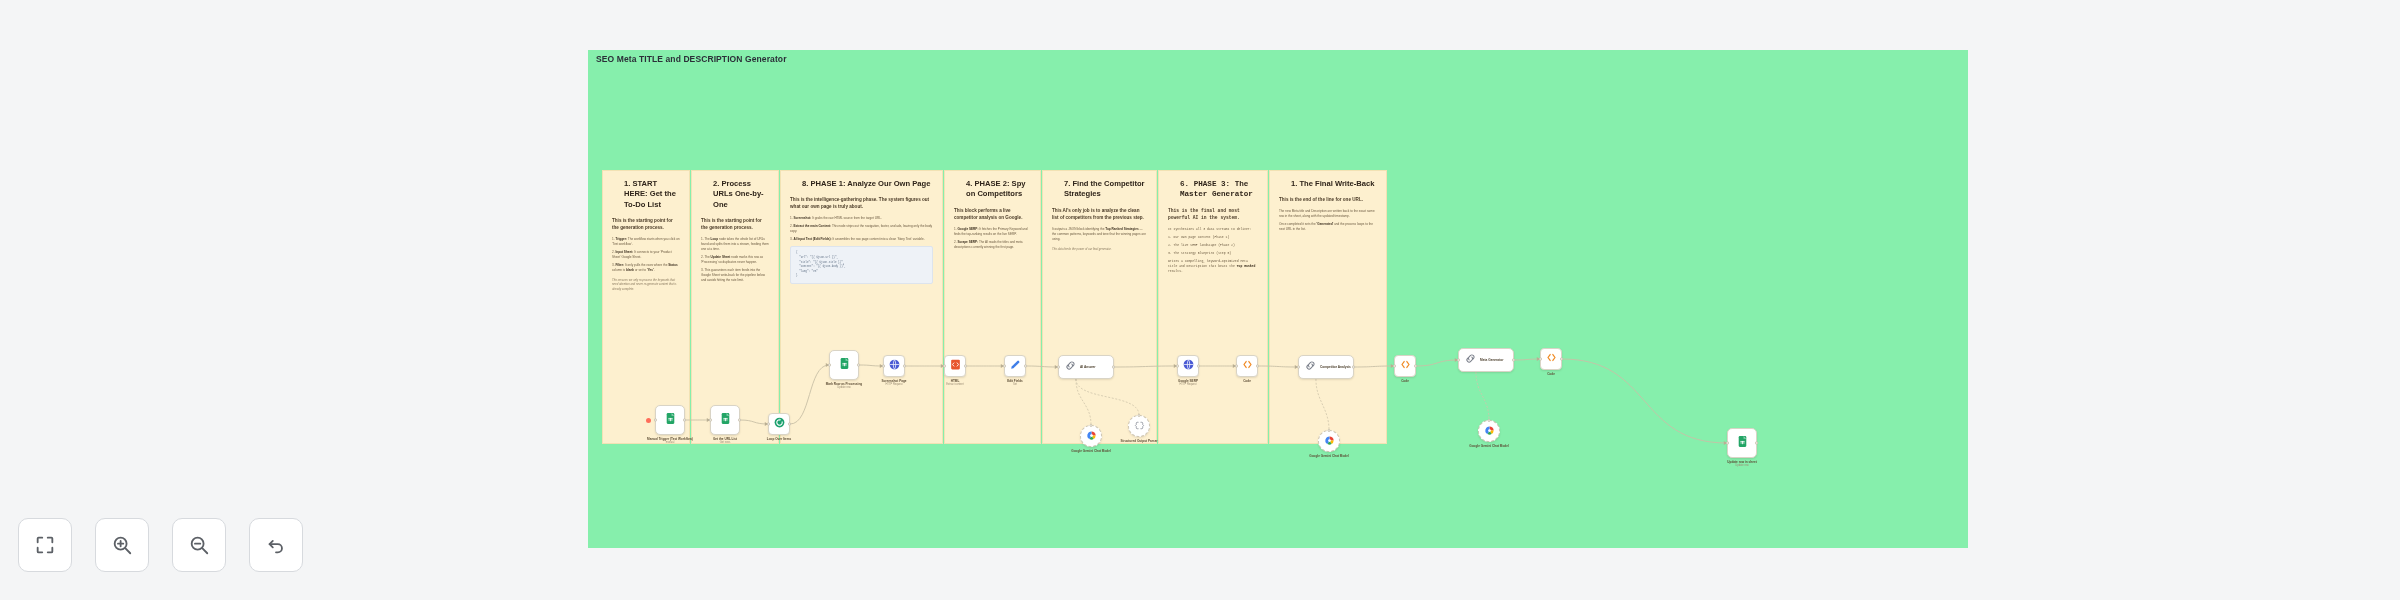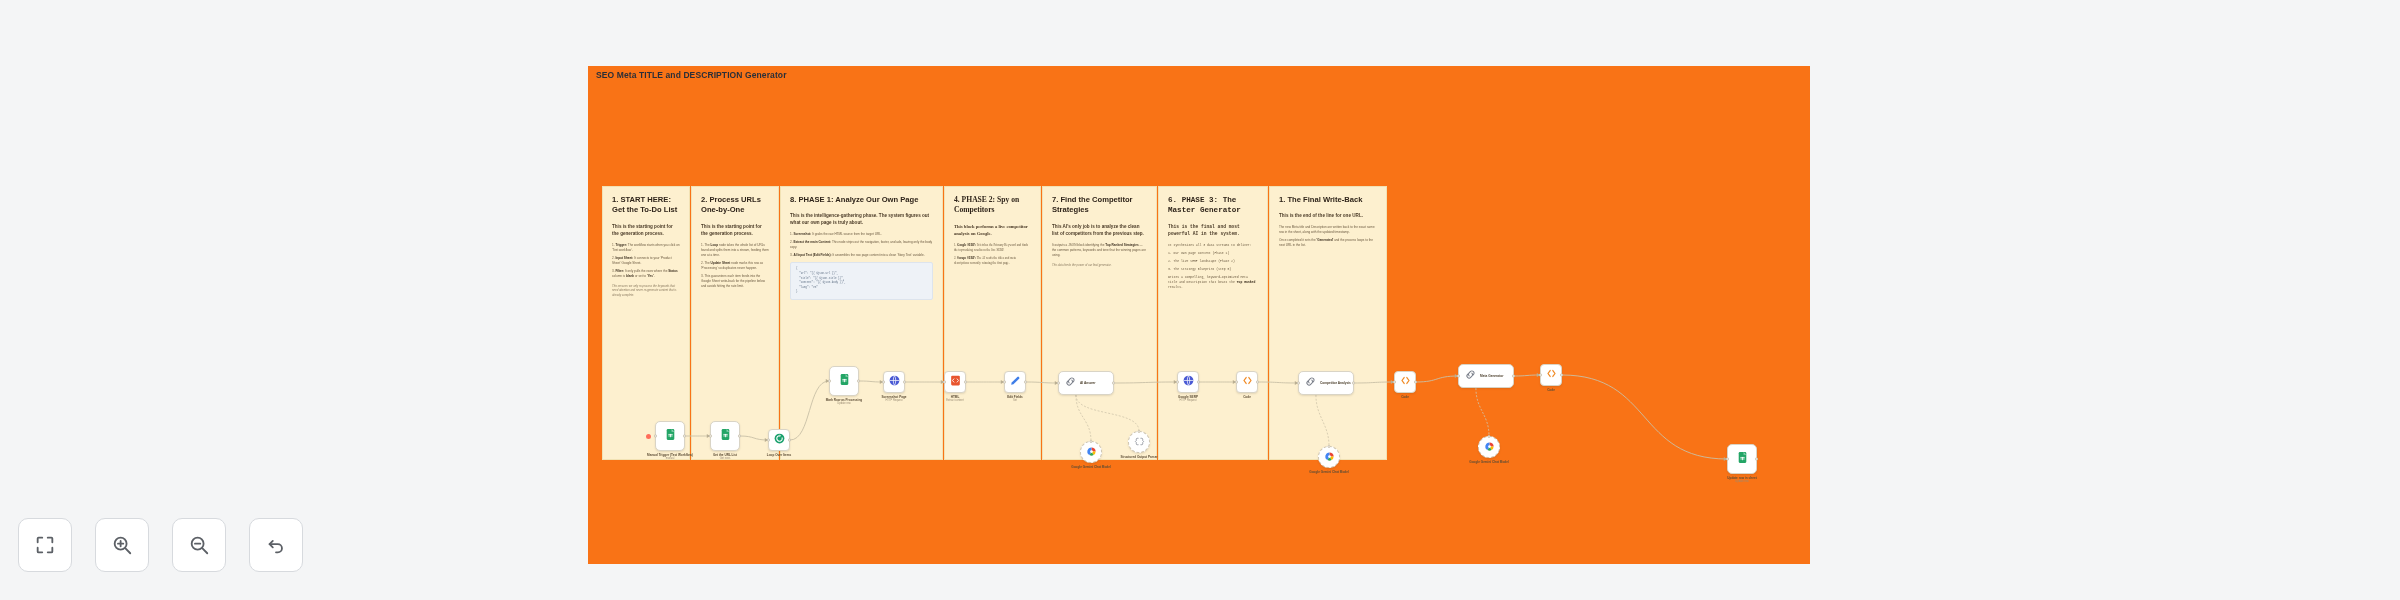"SEO Meta TITLE and DESCRIPTION" .canvas { background: #f97316 -> #86efac; top: 66px -> 50px; width: 1222px -> 1380px }
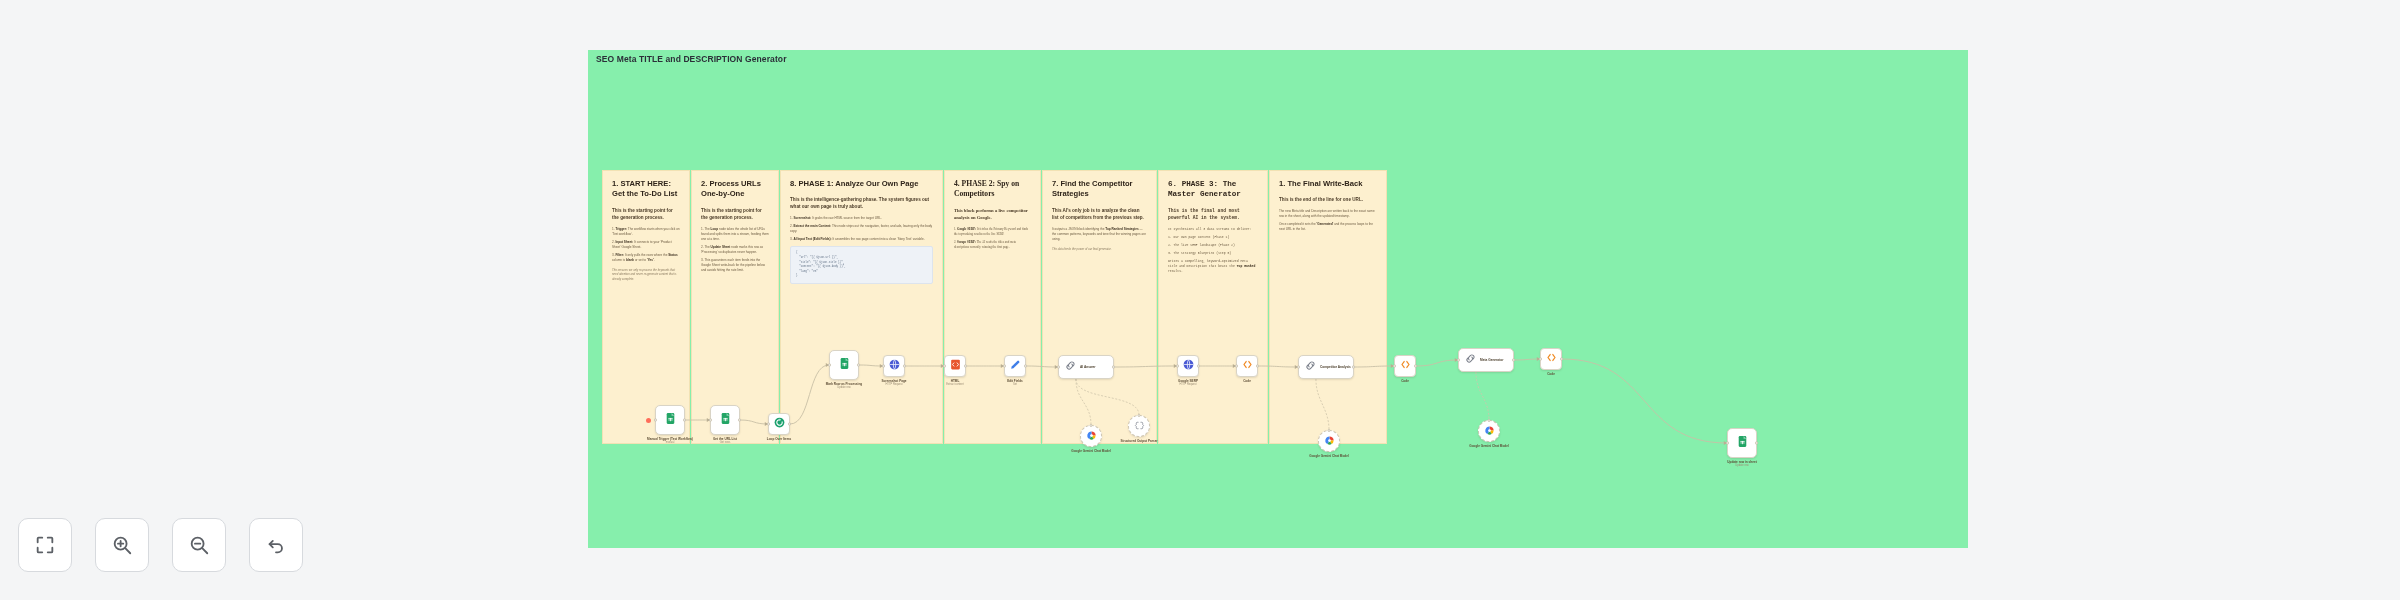"1. START HERE: Get the" .panel-title { margin-left: none -> 12px }
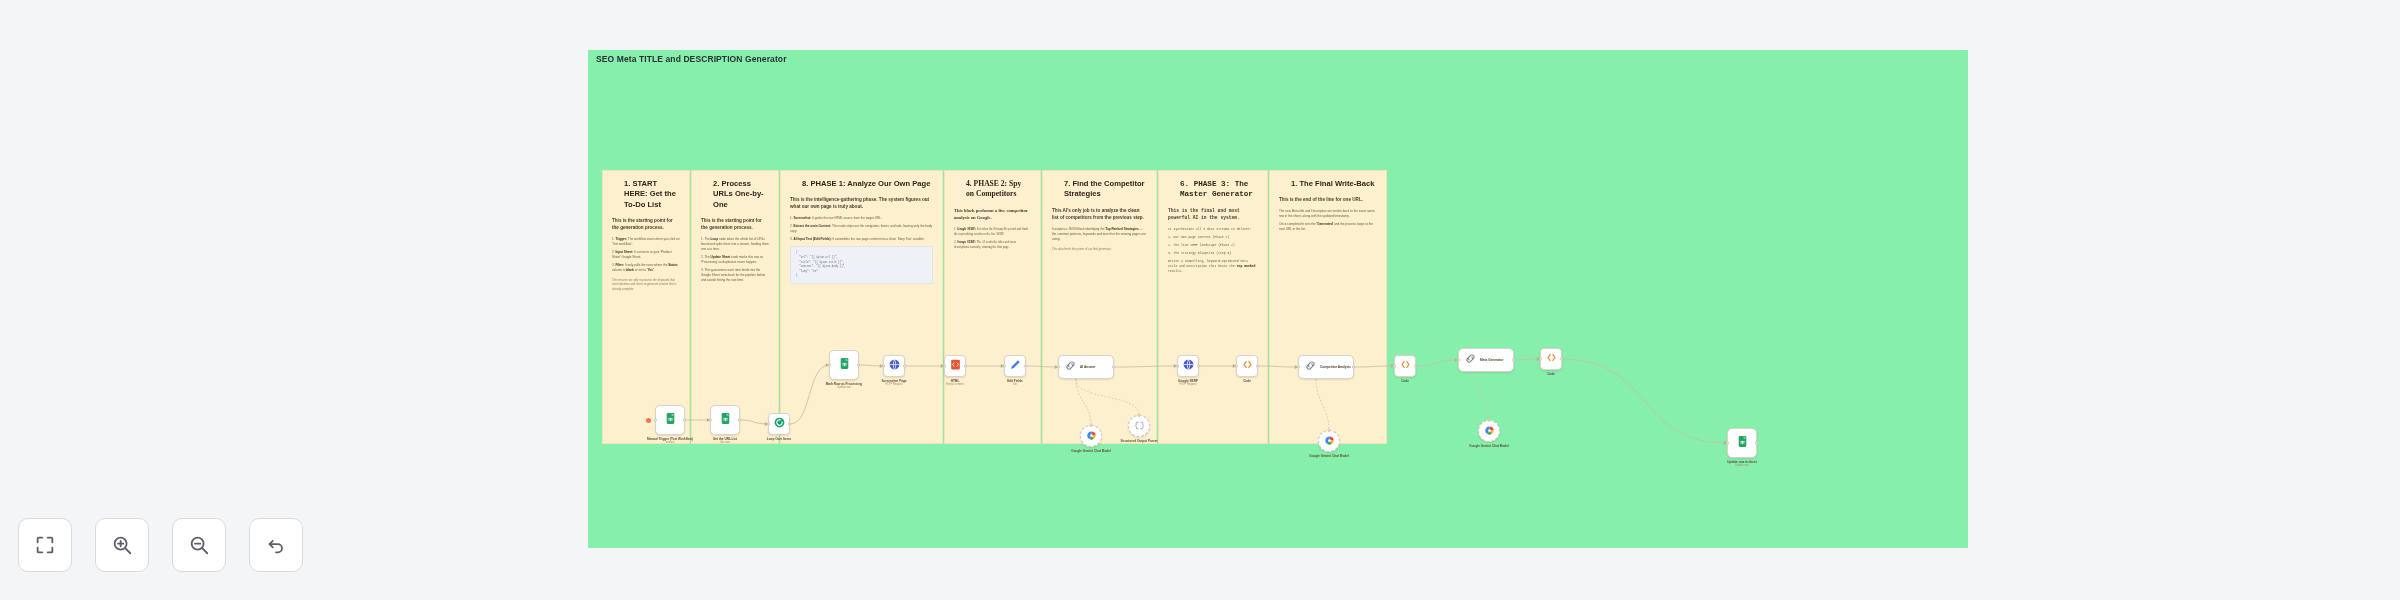"4. PHASE 2: Spy on" div.panel { font-family: Liberation Serif, serif -> none }
